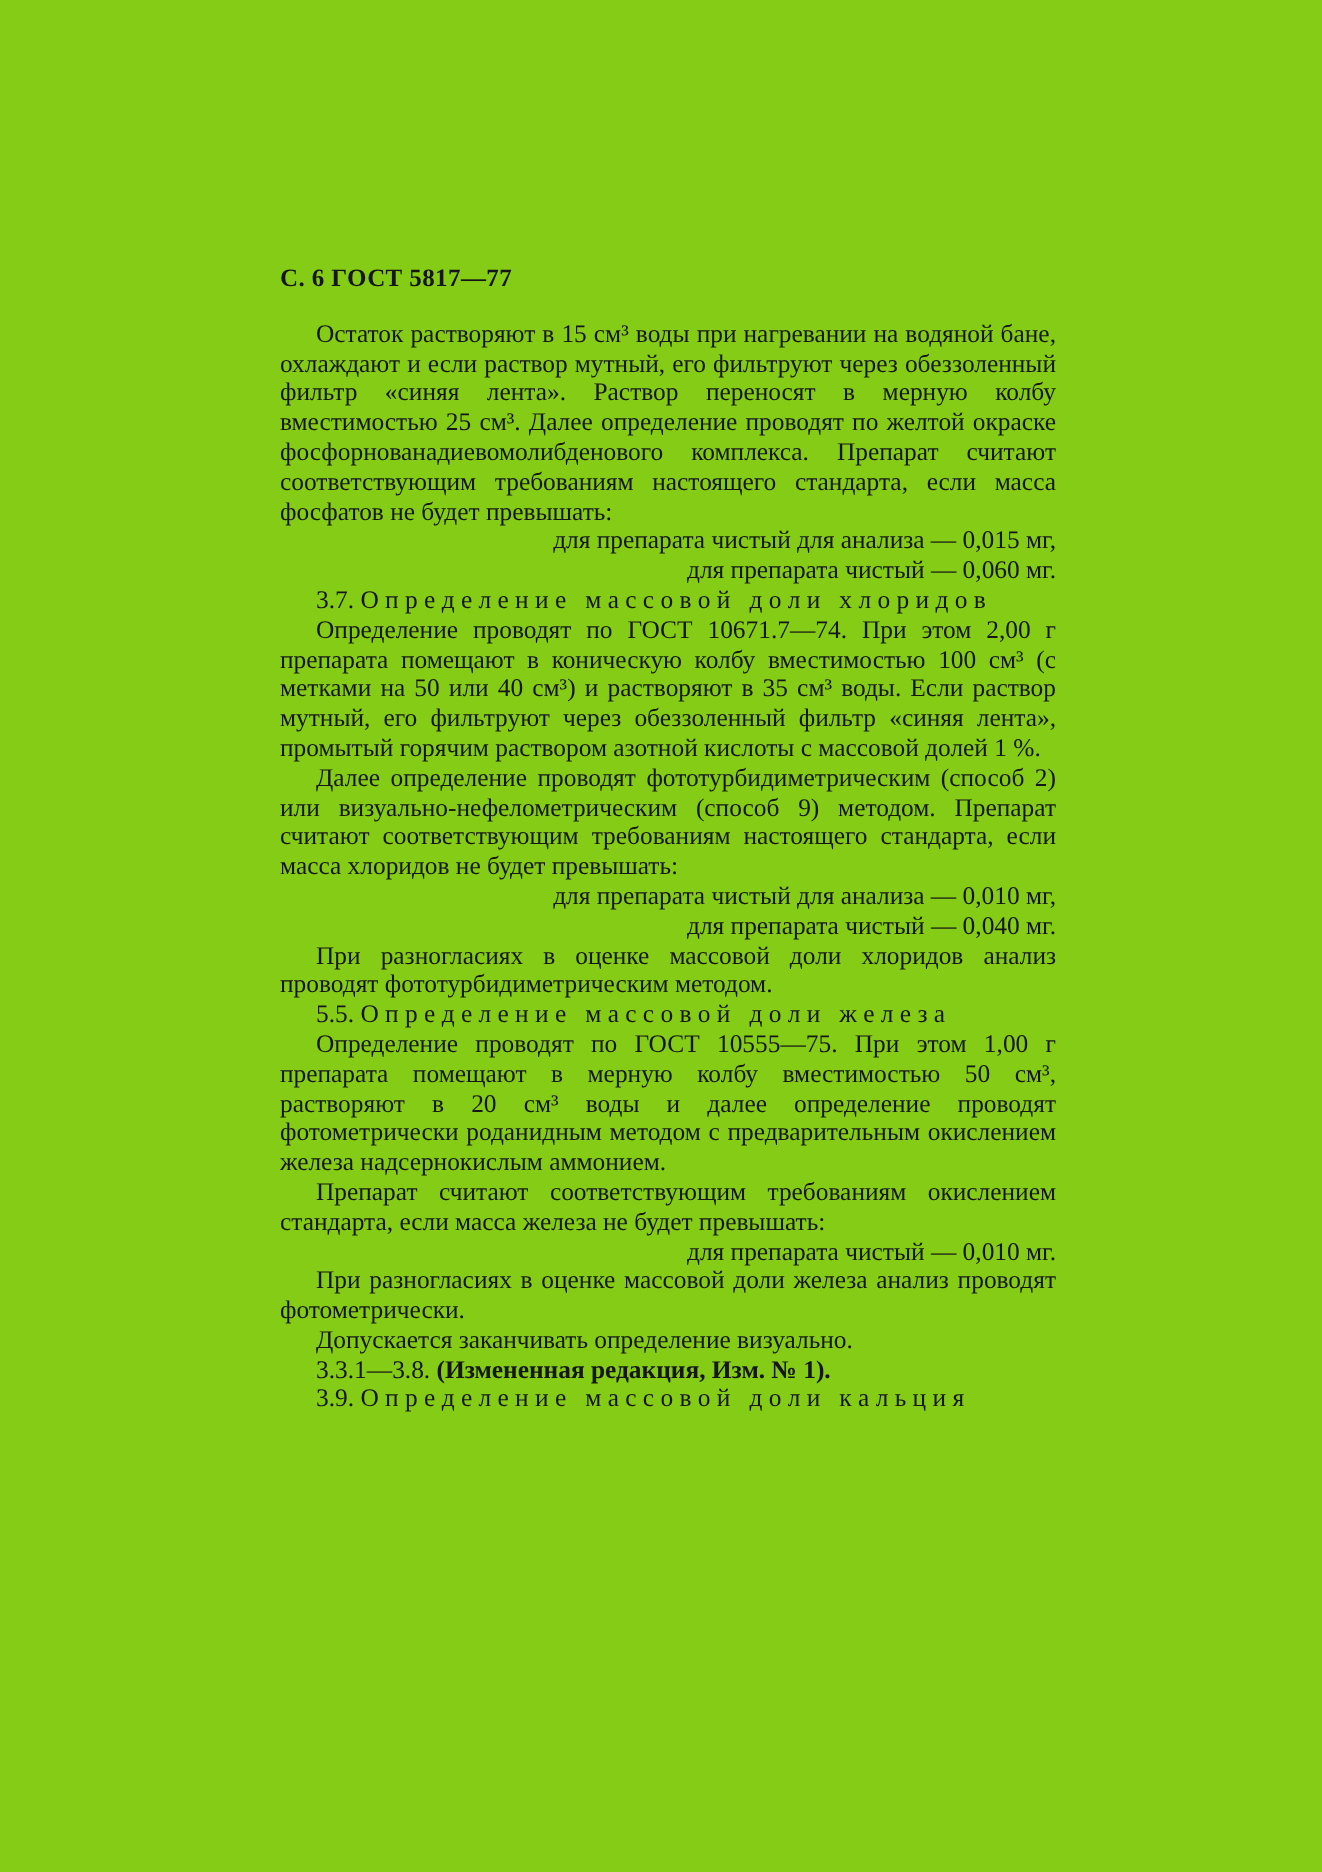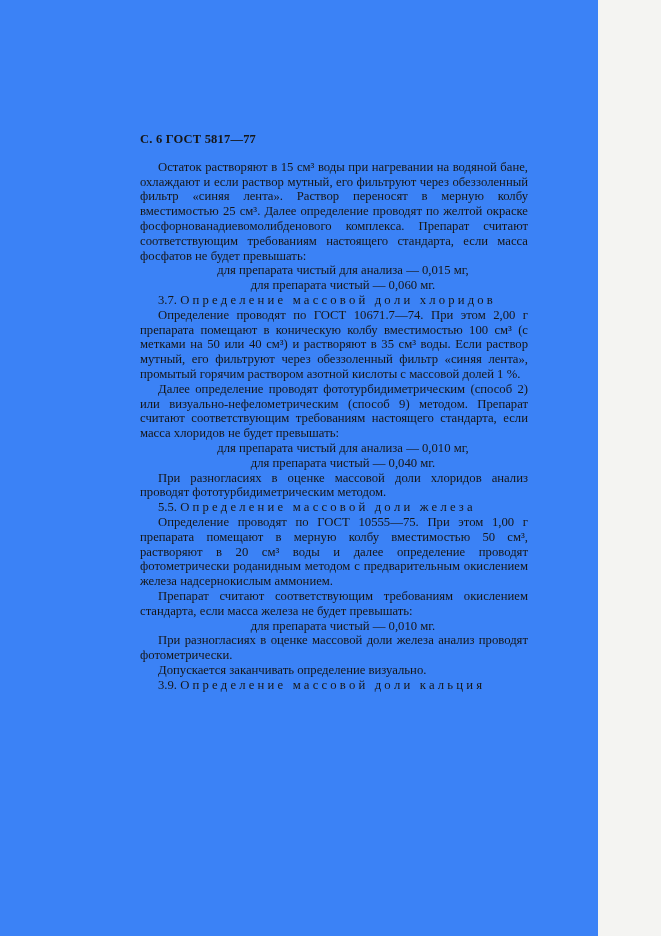"С. 6 ГОСТ 5817—77" .page { background: #3b82f6 -> #84cc16; width: 598px -> 661px }
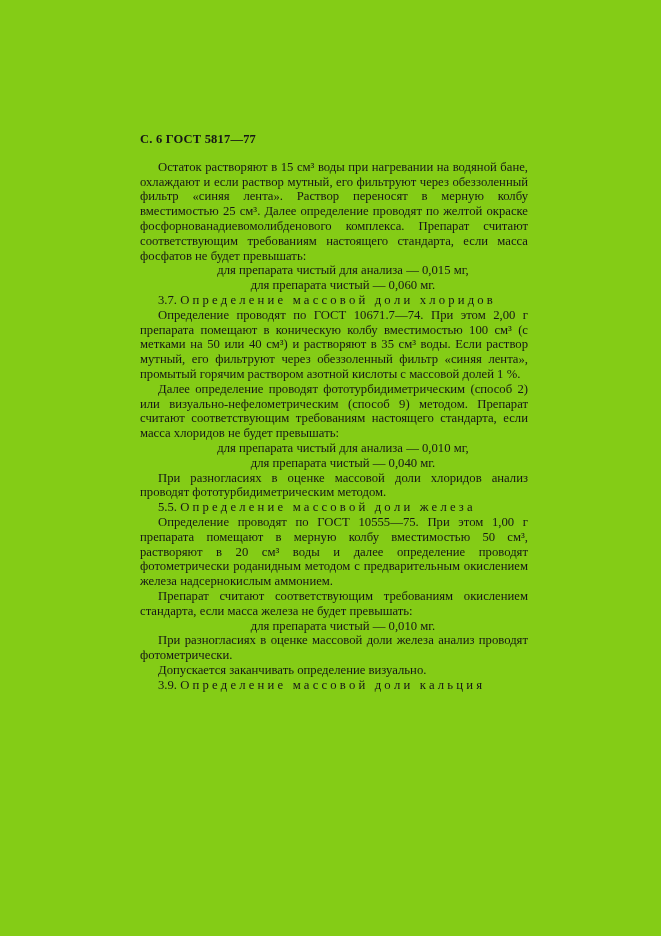"для препарата чистый для анализа" p.spec { text-align: center -> right }
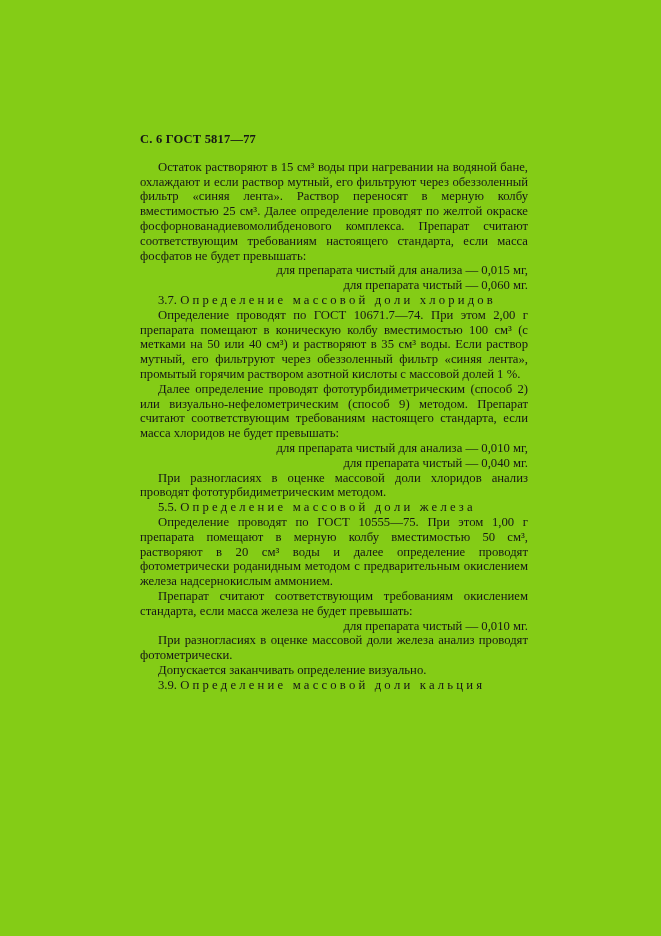"3.3.1—3.8. (Измененная редакция, Изм. №" p.amend { html: none -> <p><span>3.3.1—3.8. </span><span>(Измененная редакция, Изм. № 1).</span></p> }
